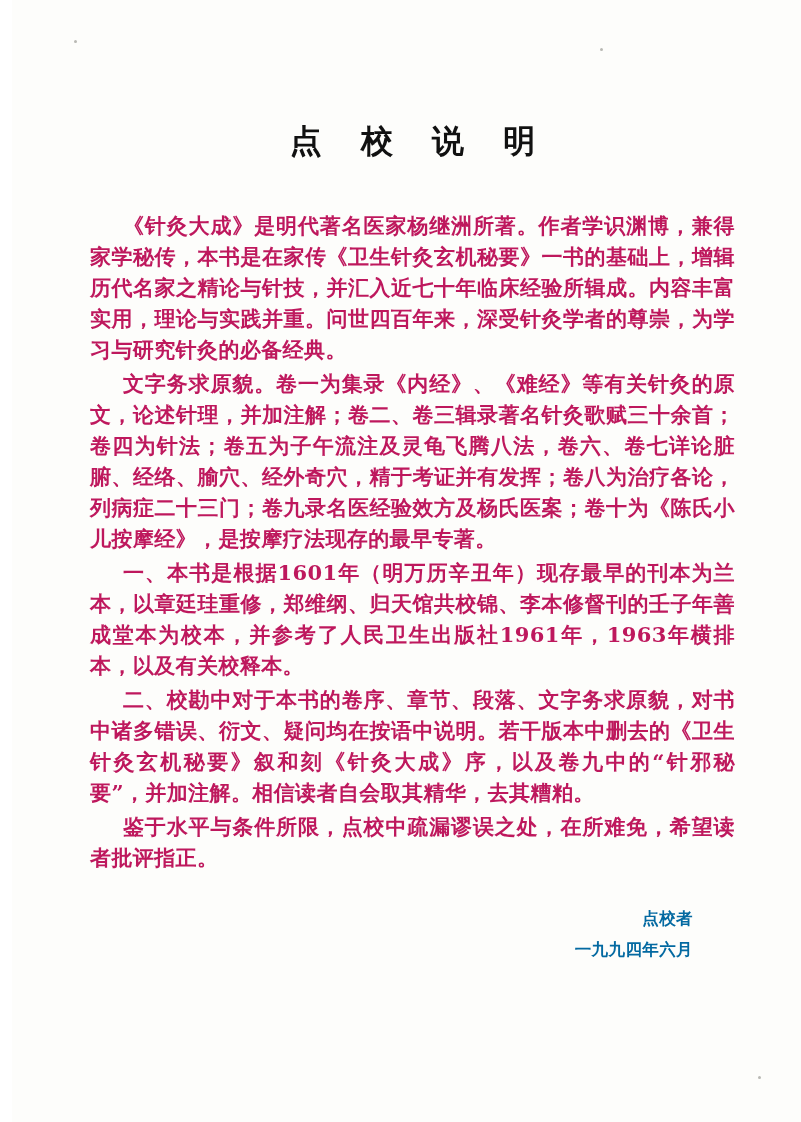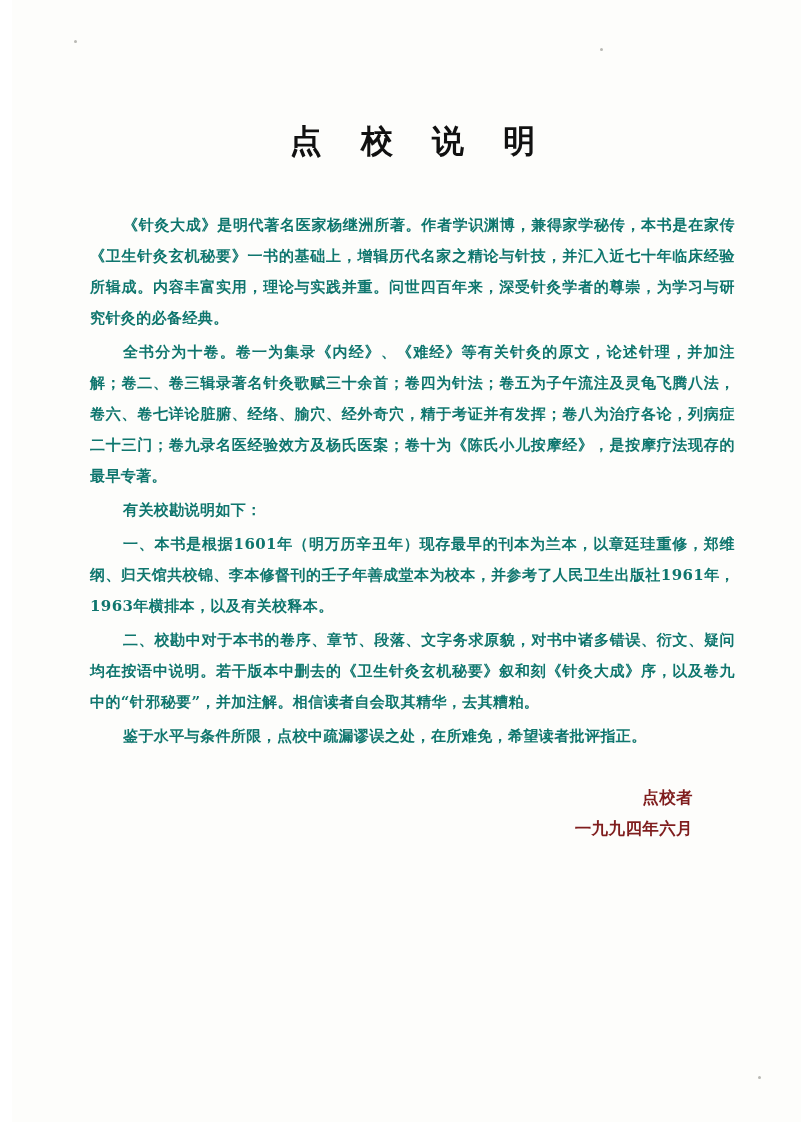"《针灸大成》是明代著名医家杨继洲所著。作者学识渊博，兼得家学秘传，本书是在家传《" .para { color: #0f766e -> #be185d; font-size: 15px -> 21px }
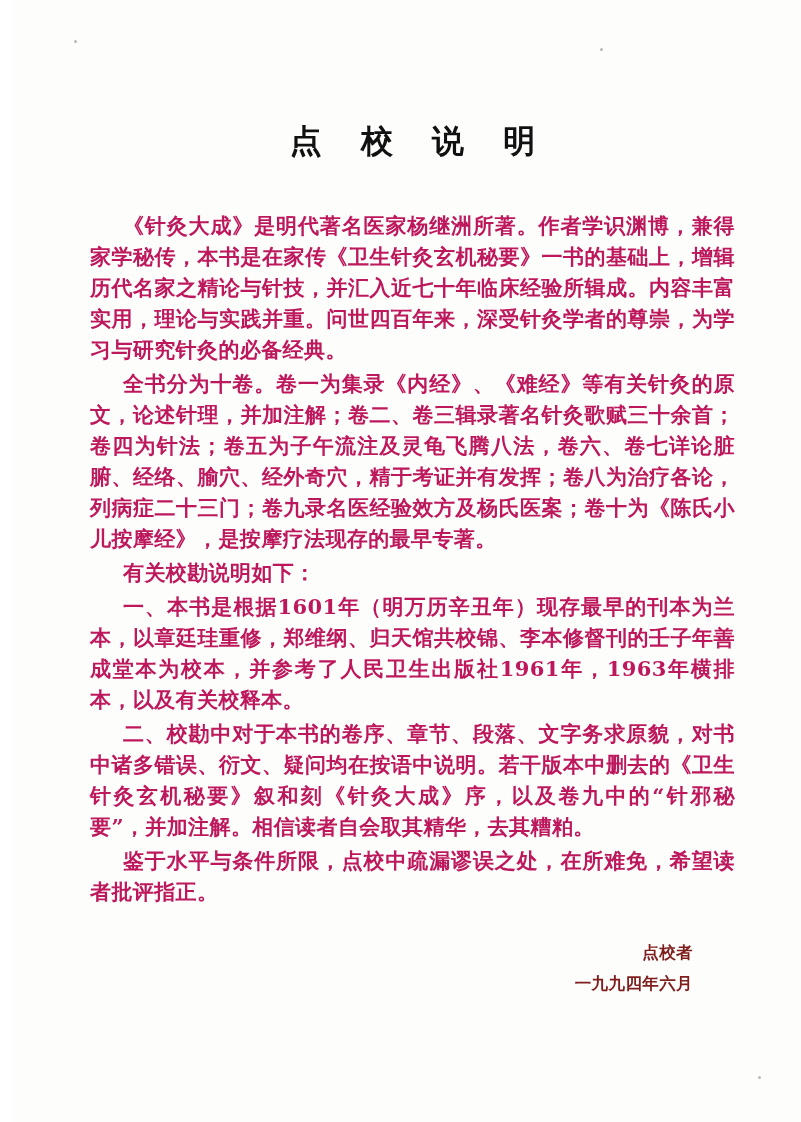"全书分为十卷。卷一为集录《内经》、《难经》等有关针灸的原文，论述针理，并加注解；" p.para { text: 全书分为十卷 -> 文字务求原貌 }
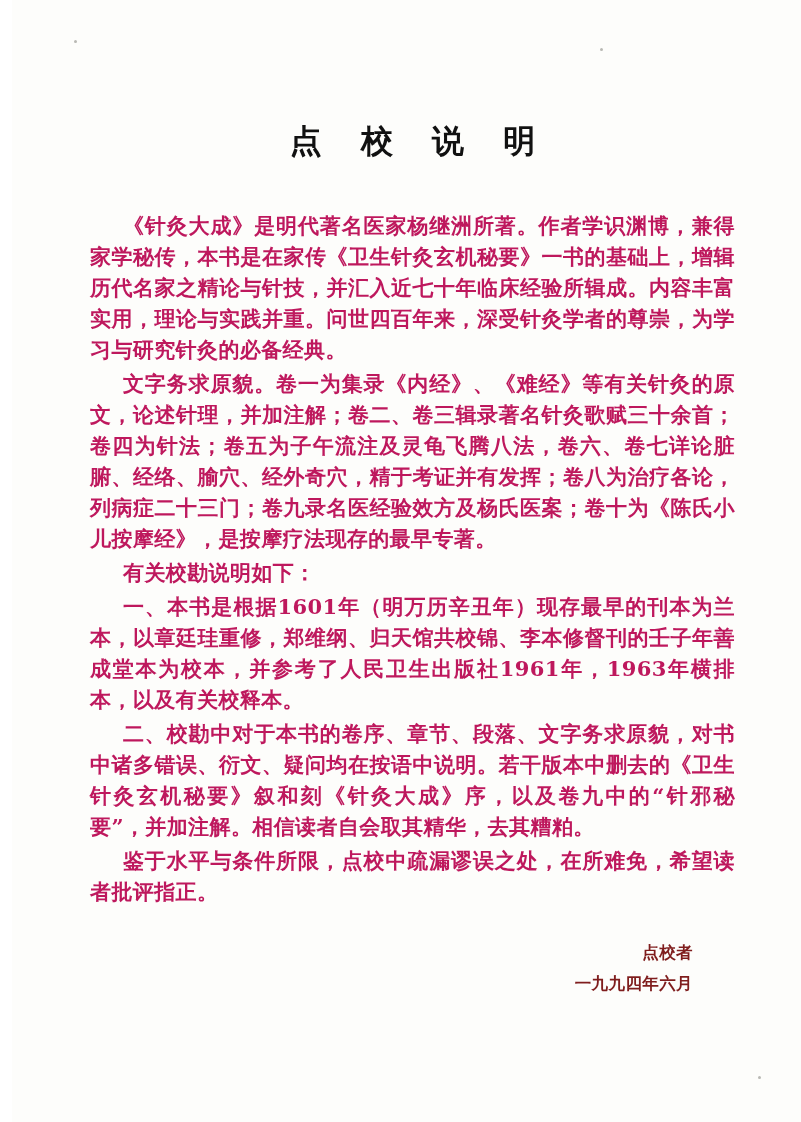"有关校勘说明如下：" p.para { html: <p>有关校勘说明如下：</p> -> none }
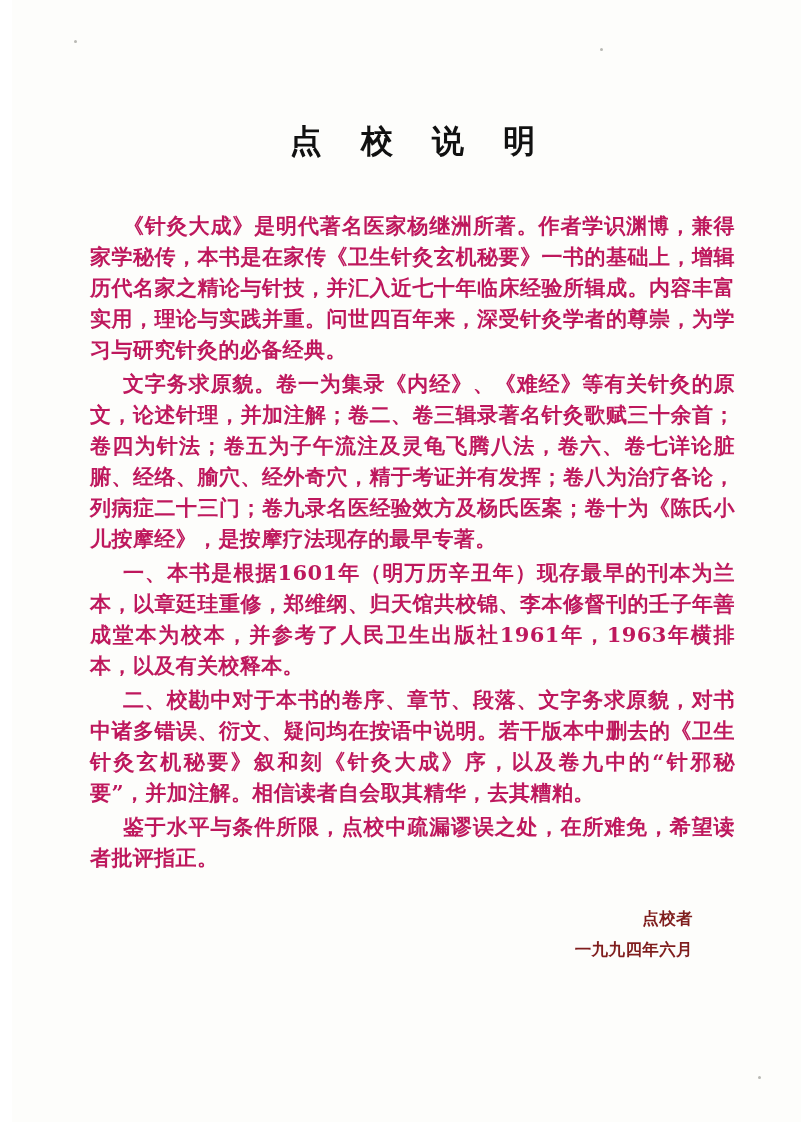"点校者" .signature { color: #7f1d1d -> #0369a1 }
